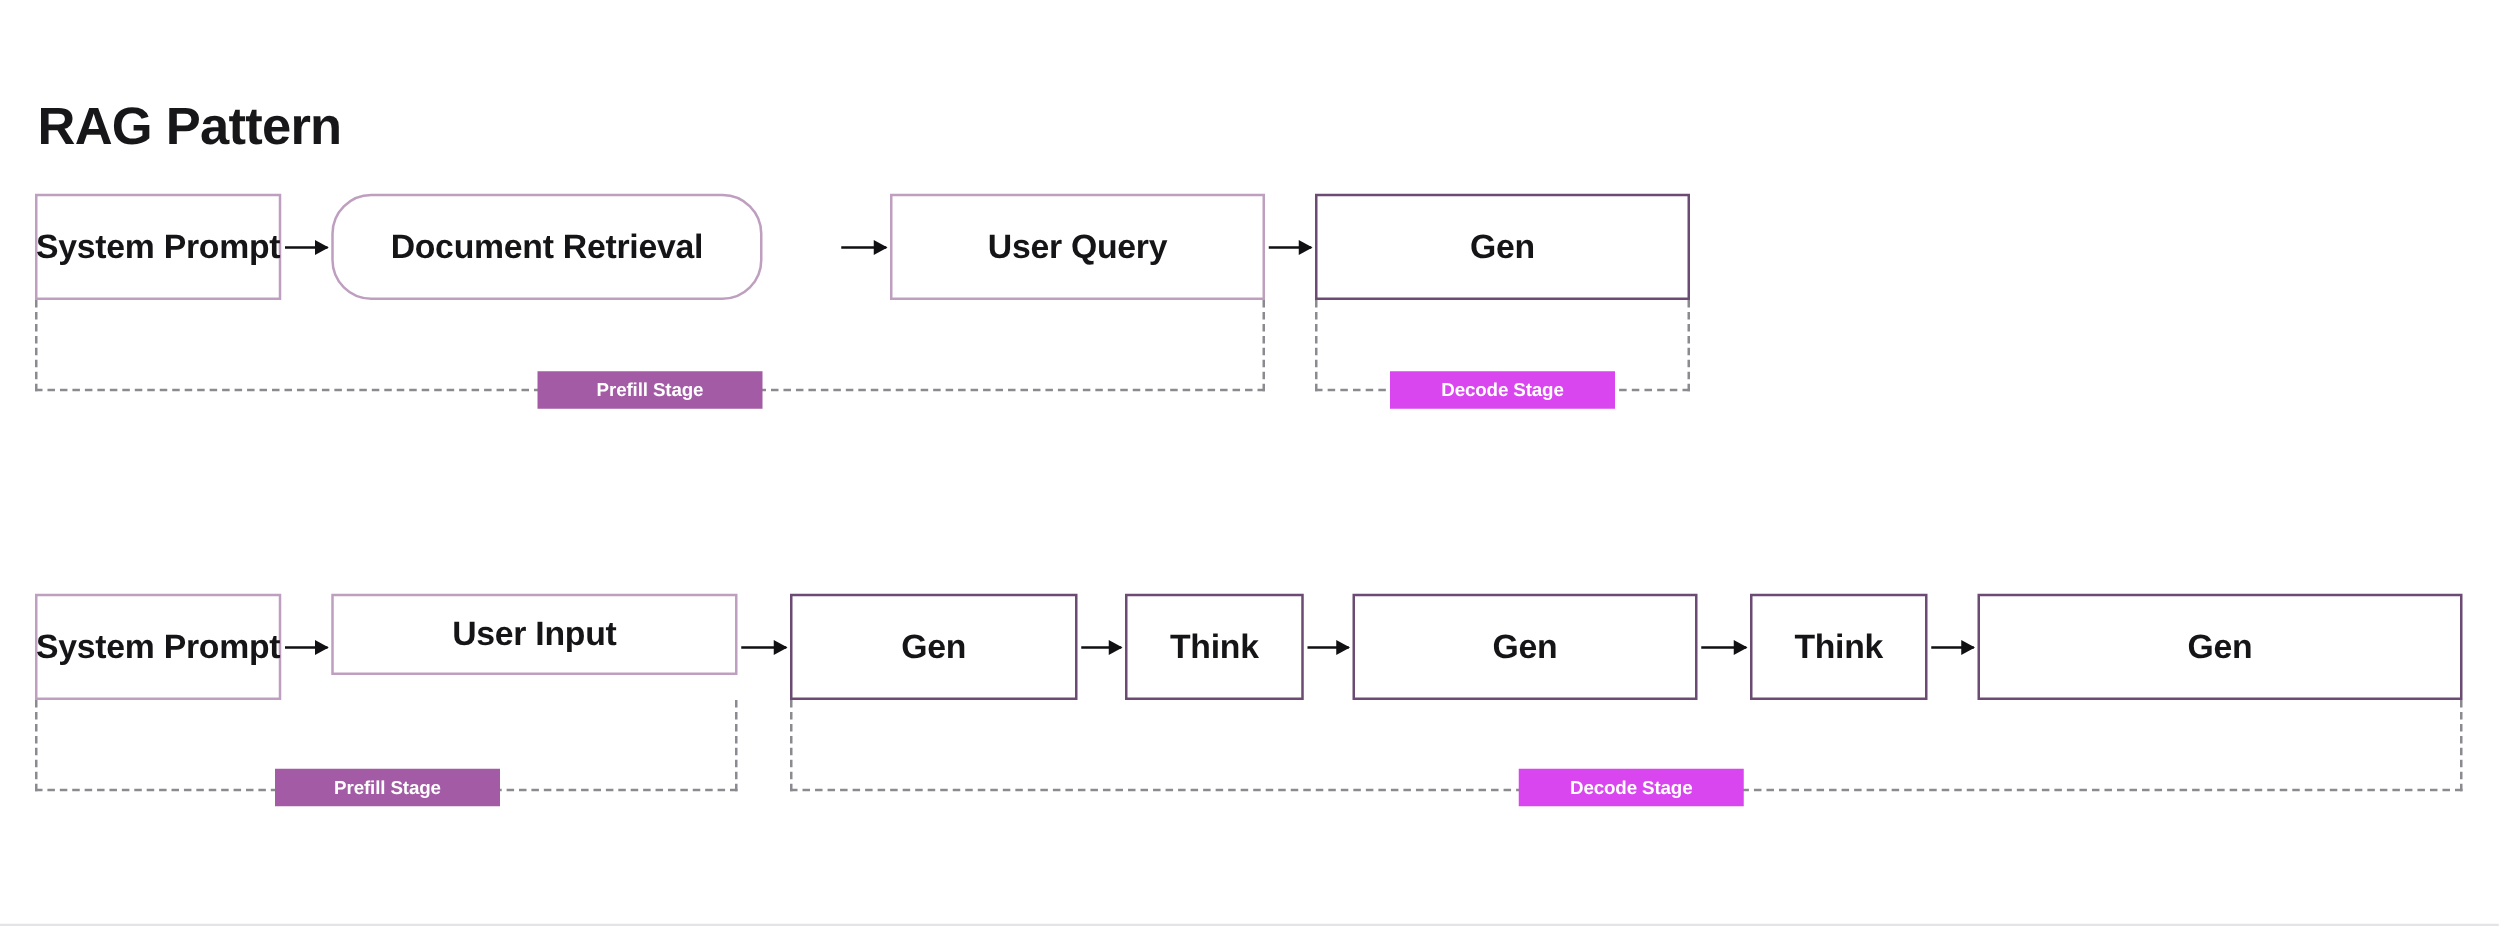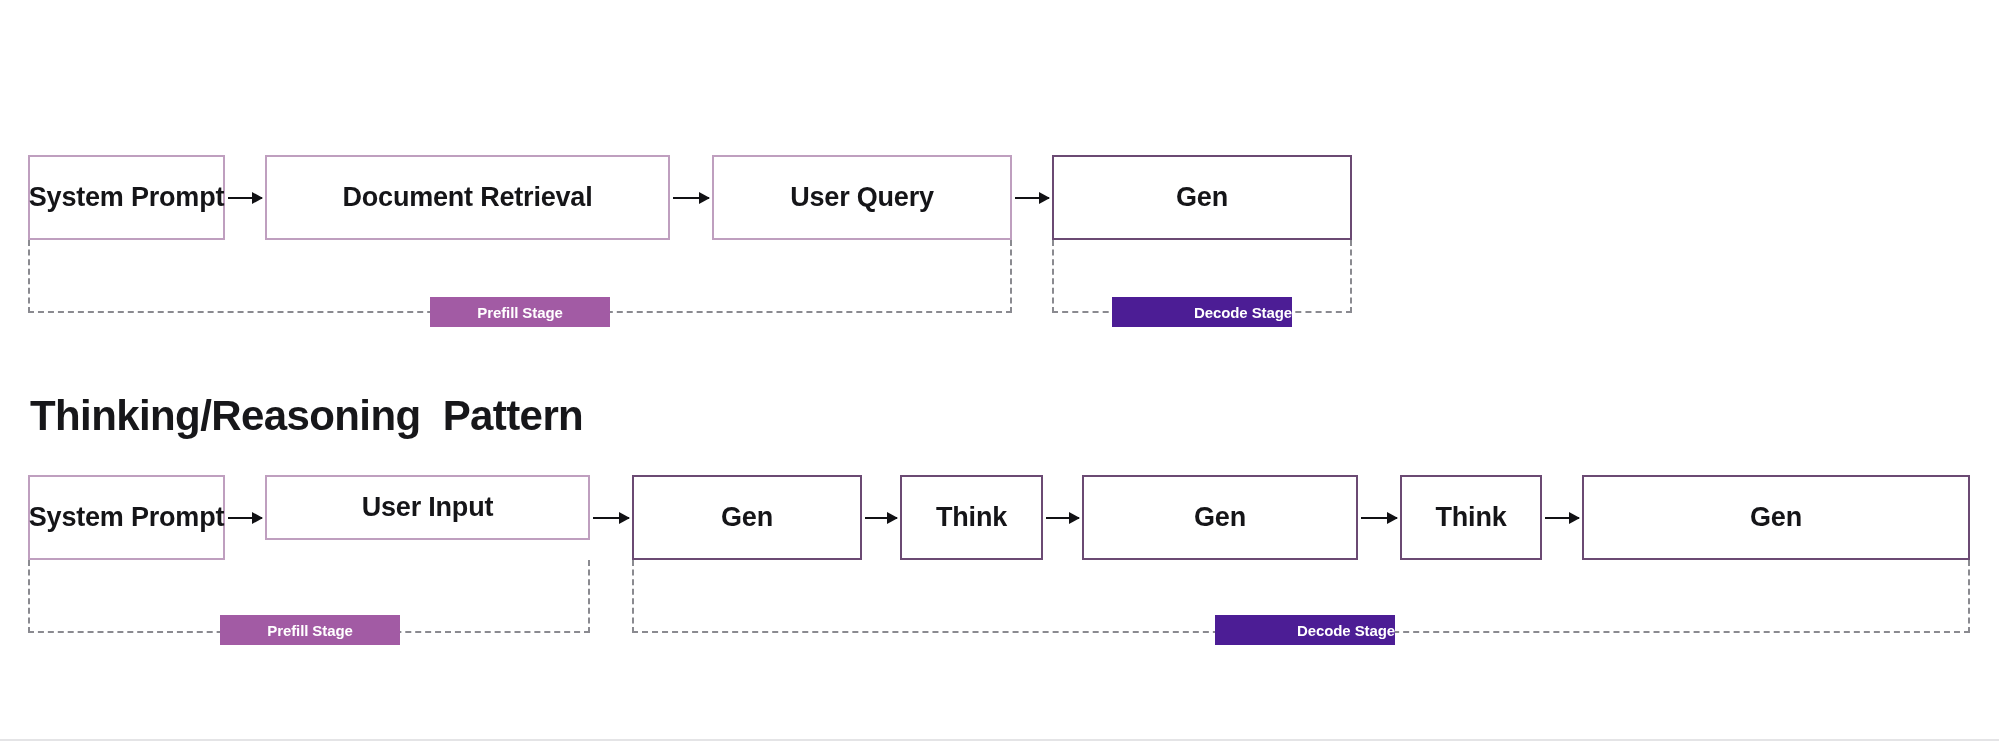"RAG Pattern" div.section-title { html: none -> <div>RAG Pattern</div> }
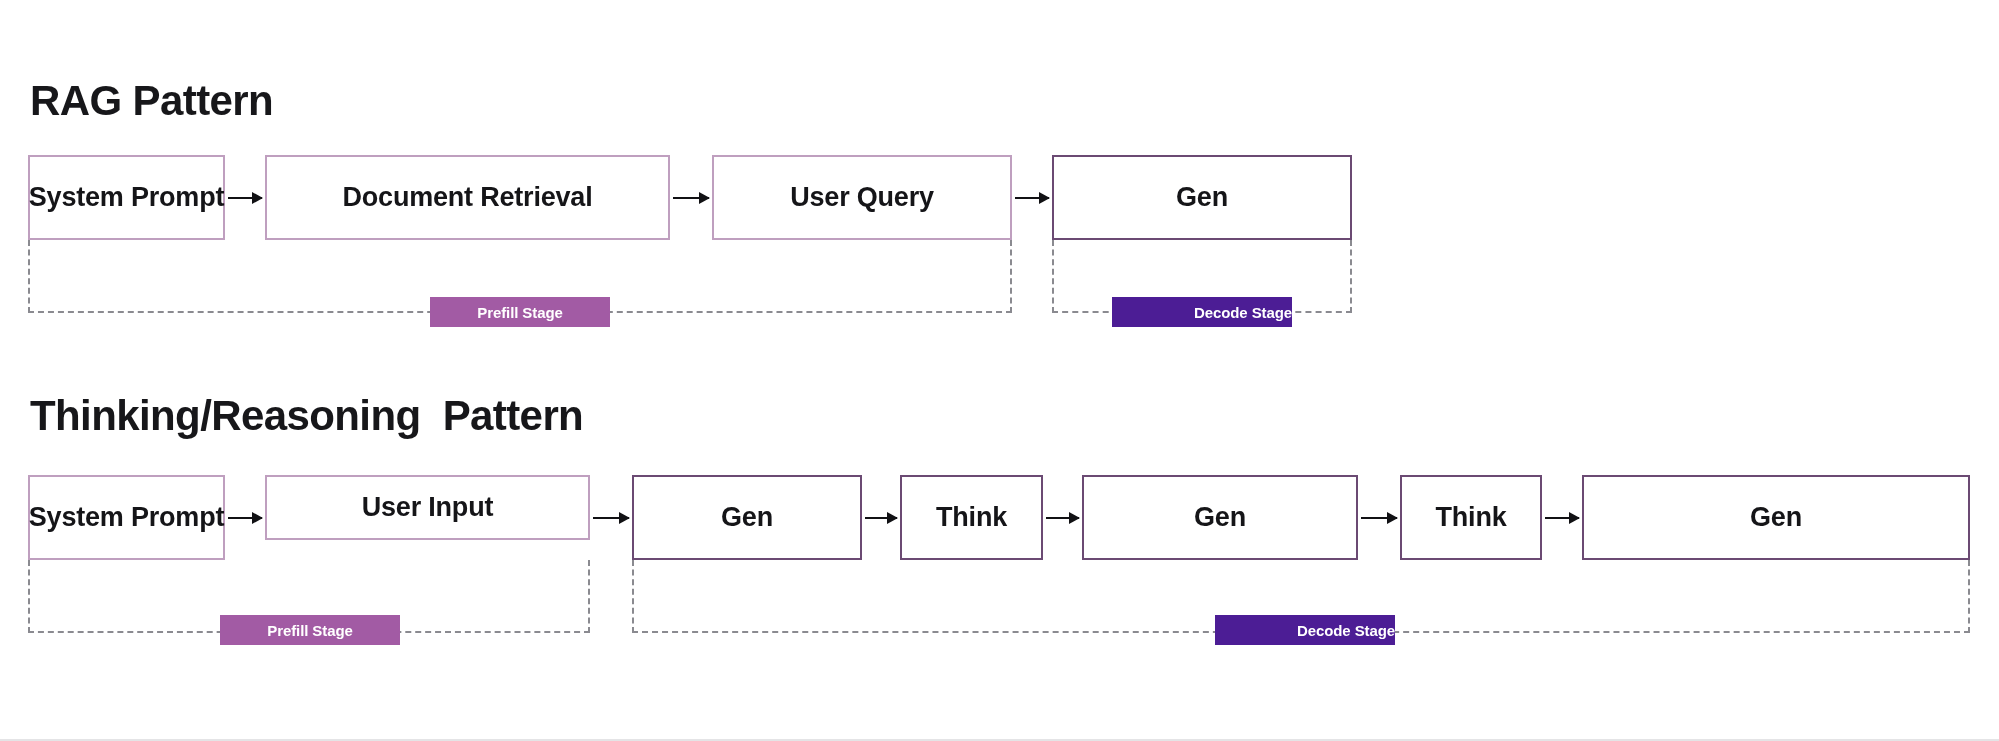"Document Retrieval" div.node { border-radius: none -> 32px; width: 405px -> 345px }
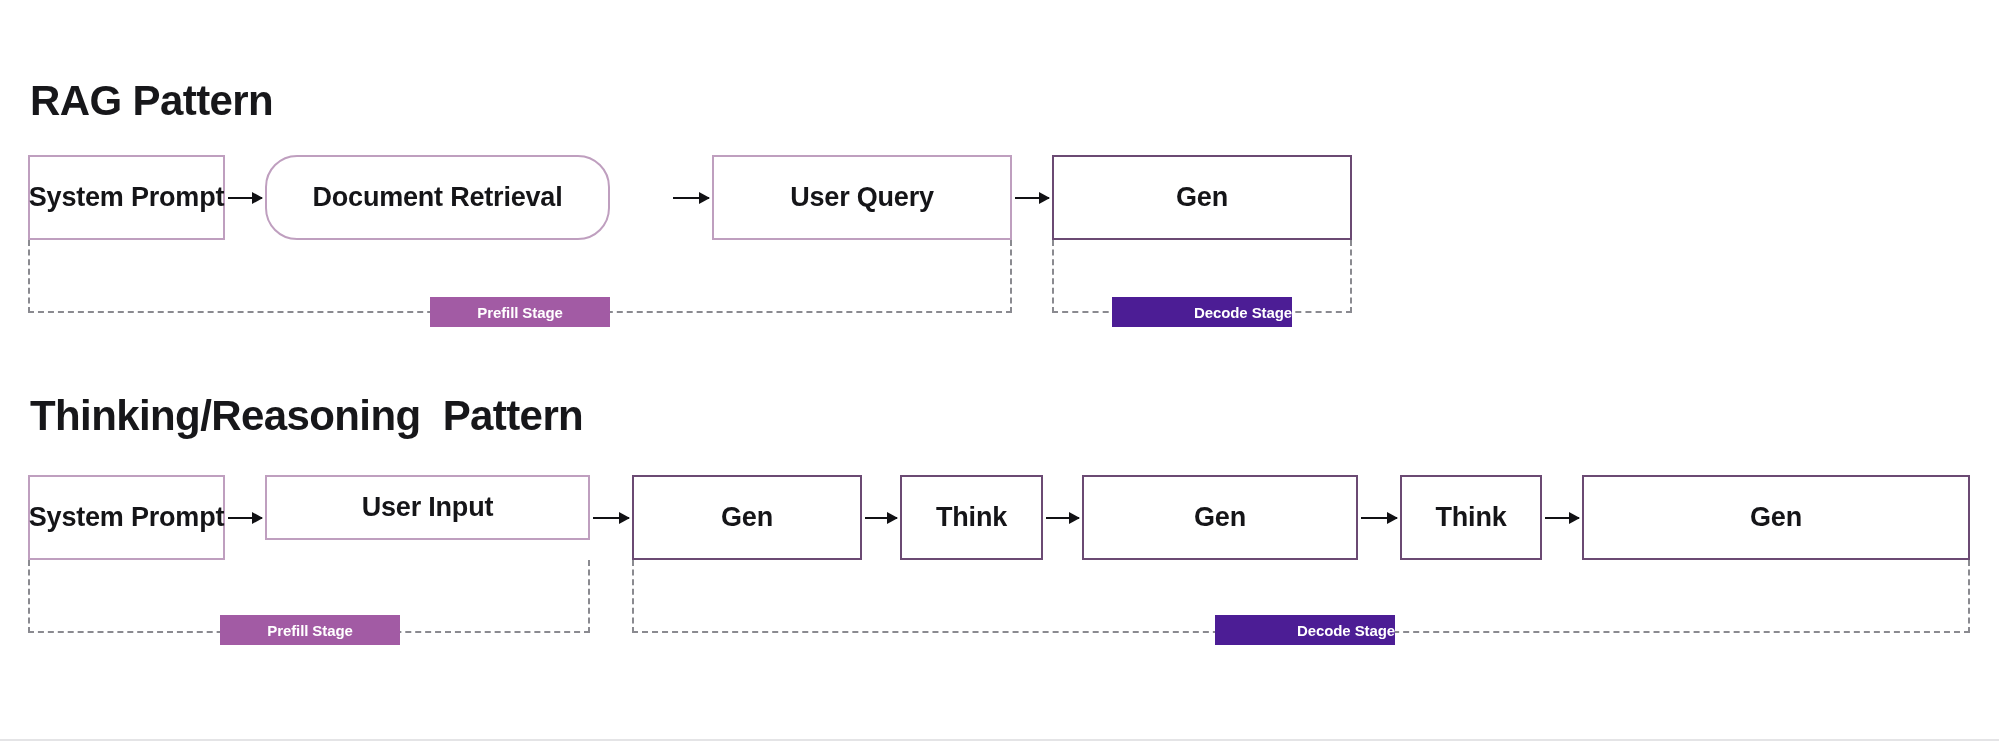"Decode Stage" .stage-badge.decode { background: #4c1d95 -> #d946ef; justify-content: flex-end -> none }
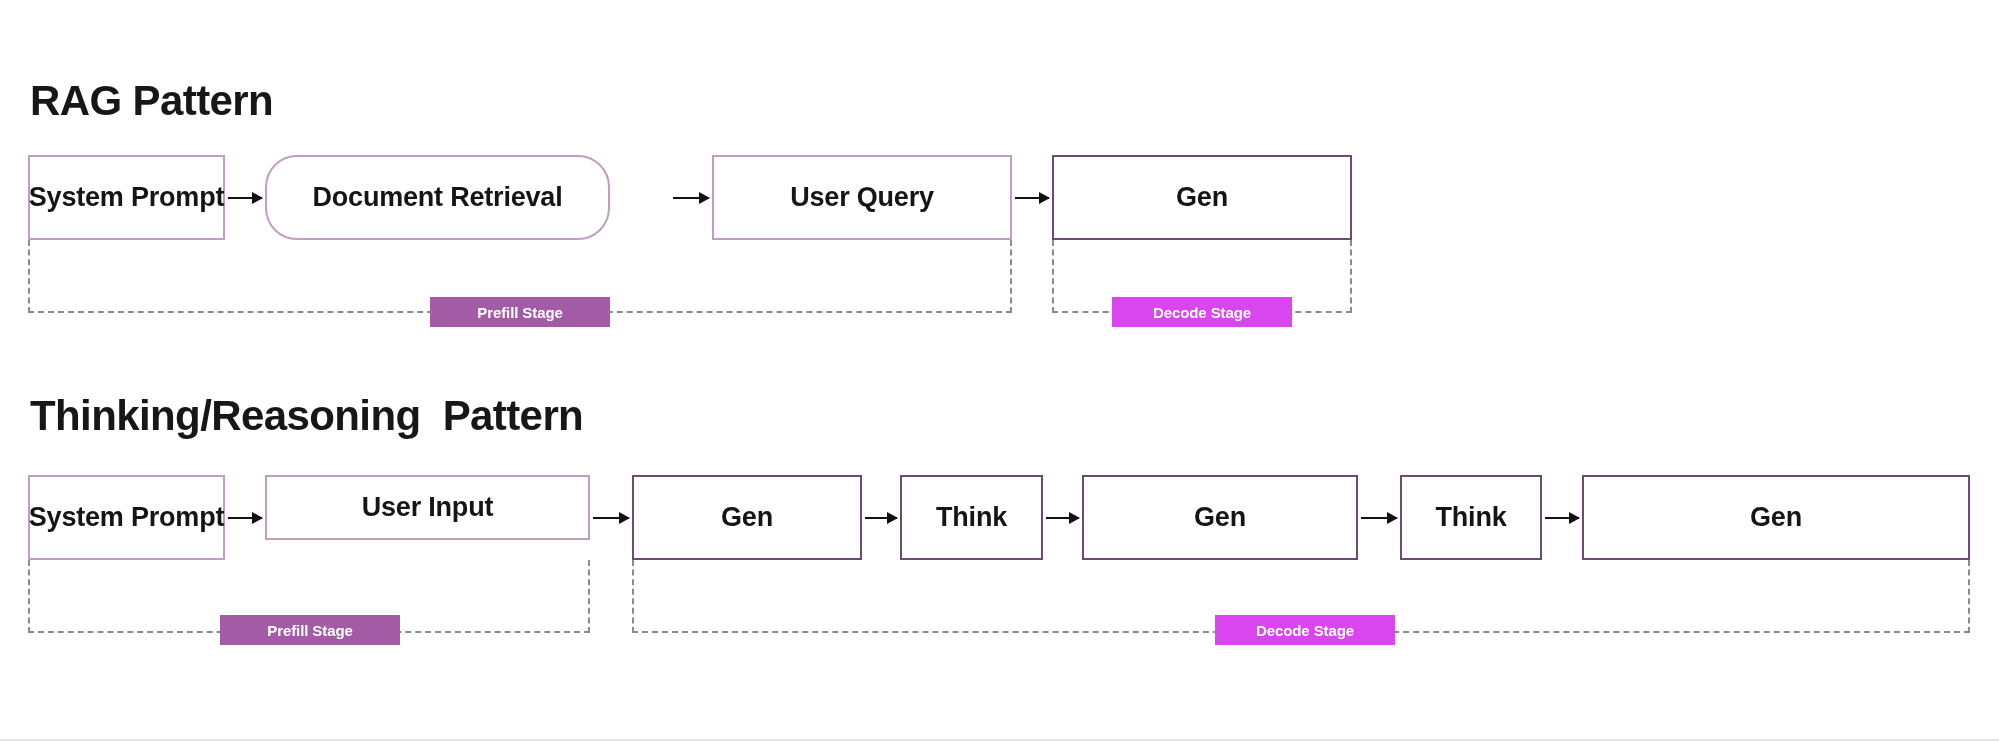"Thinking/Reasoning Pattern" div.section-title { html: <div>Thinking/Reasoning Pattern</div> -> none }
